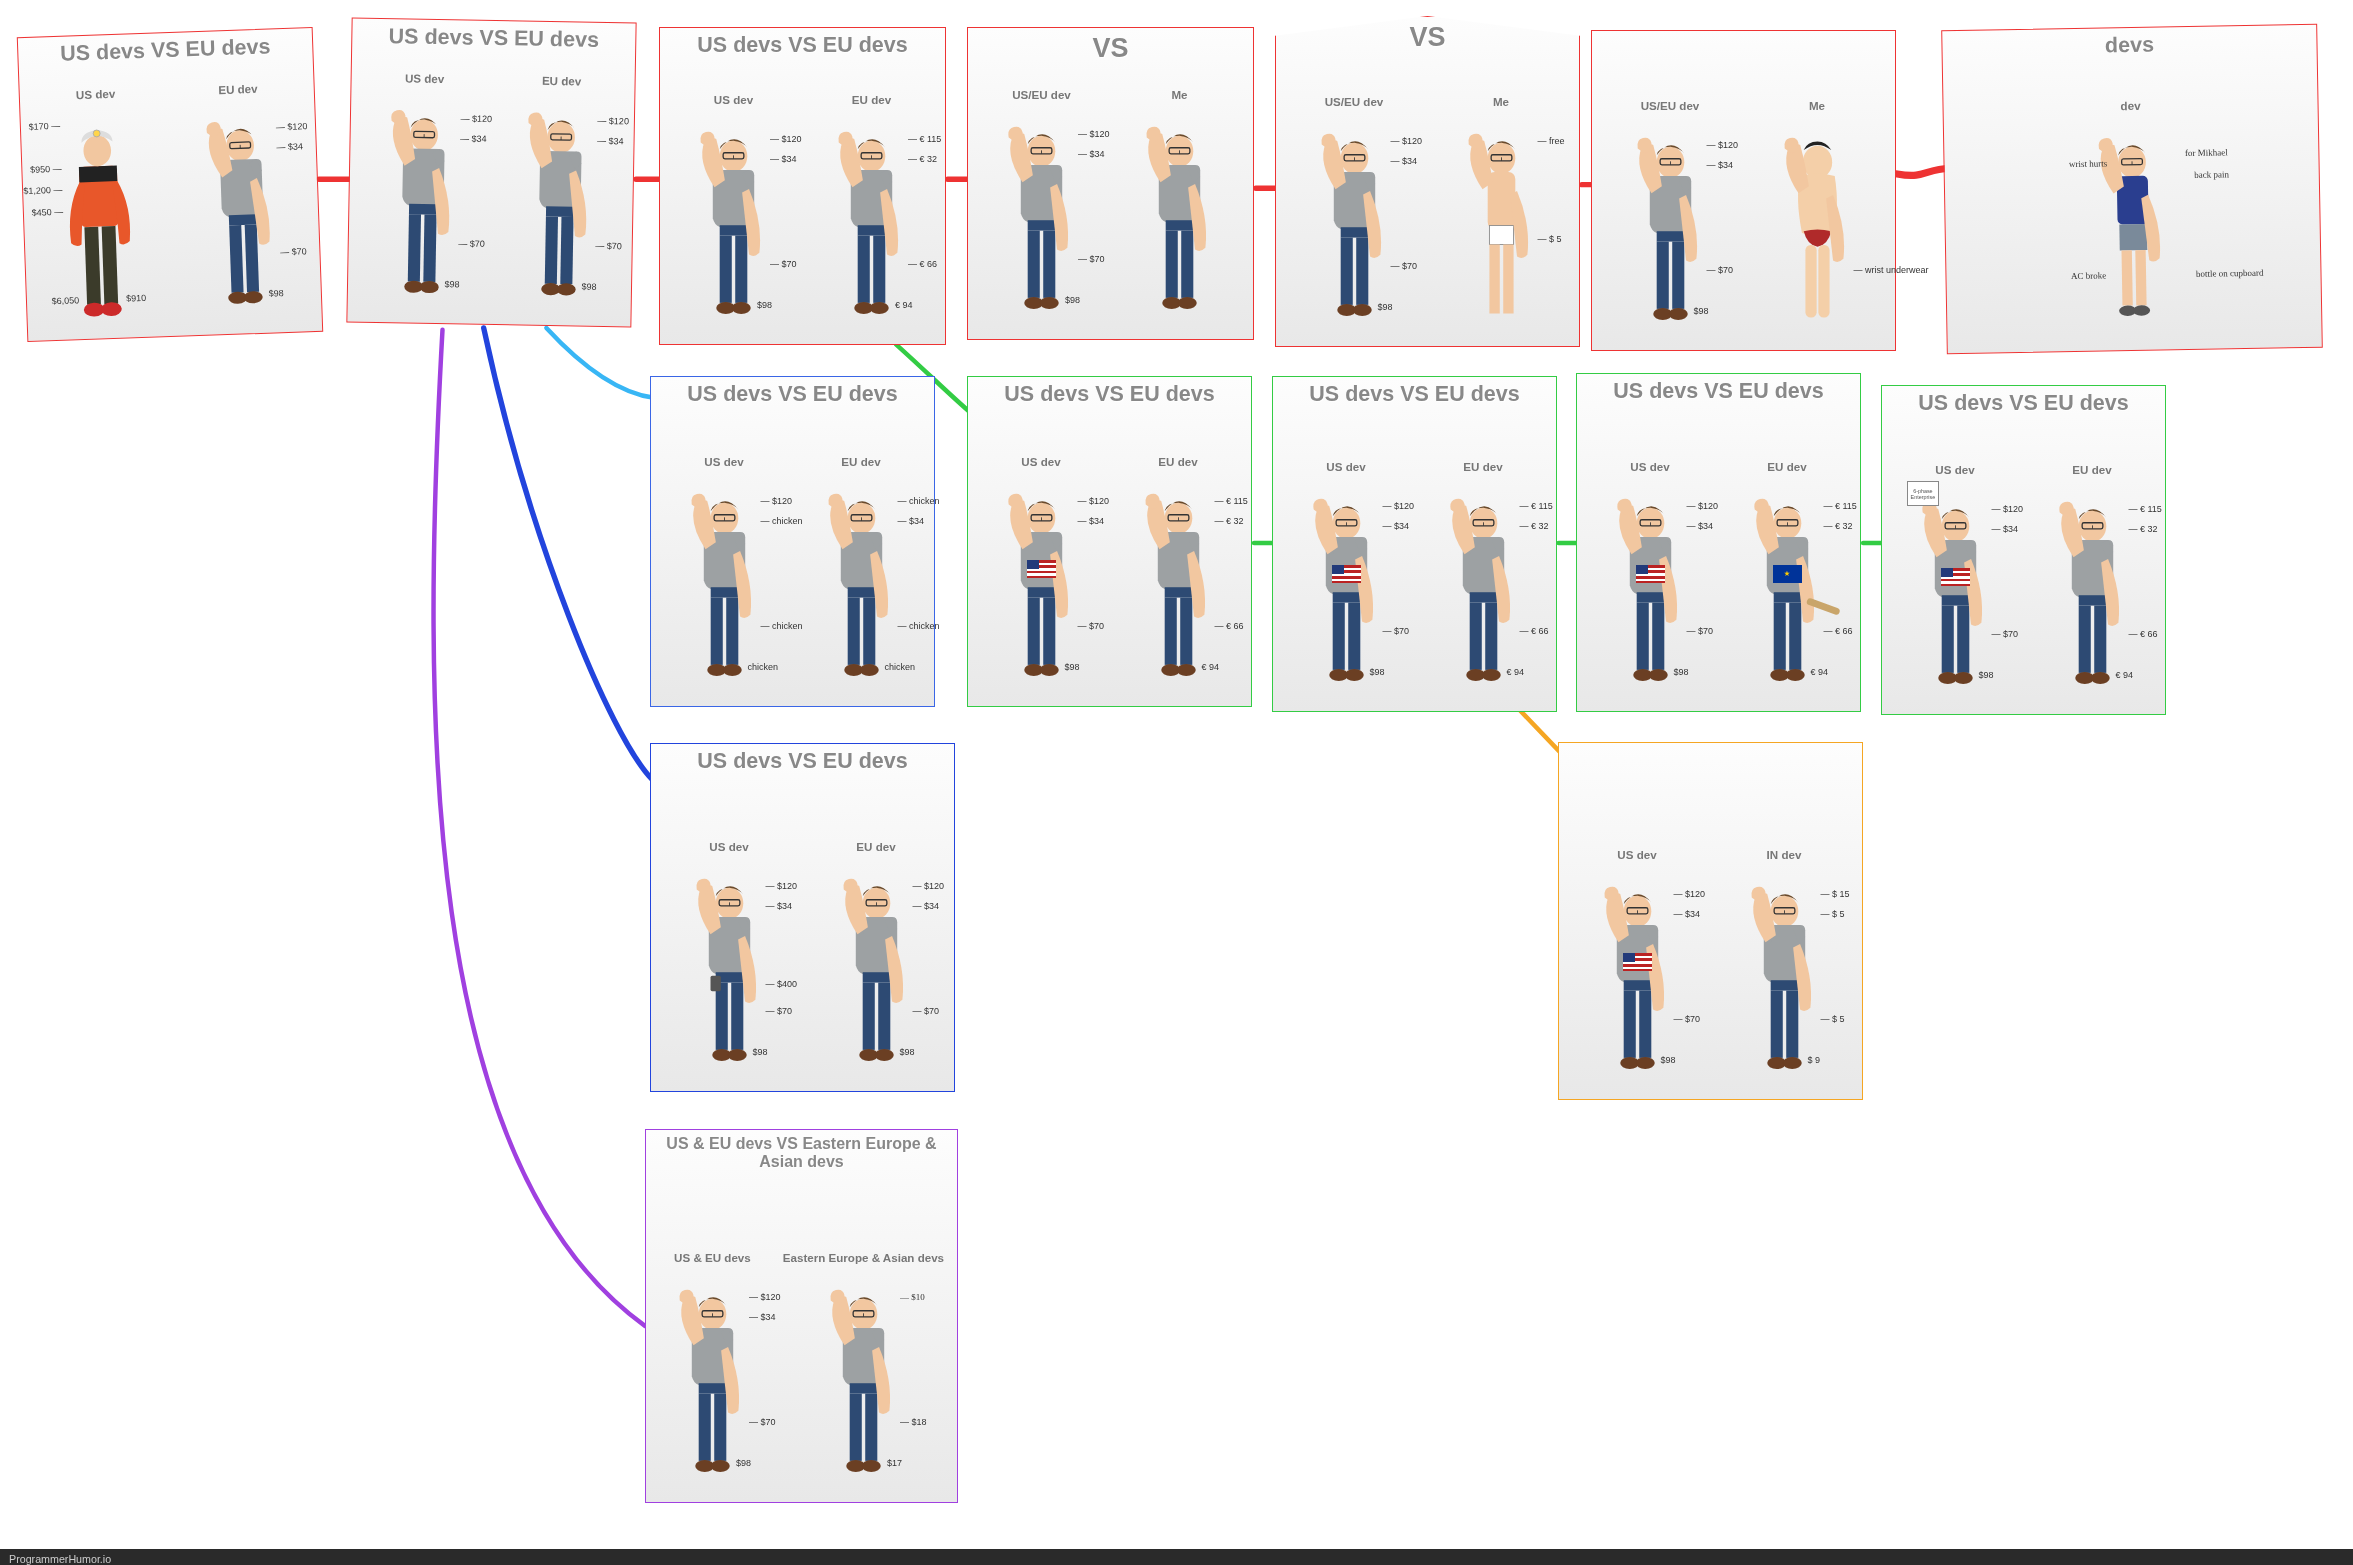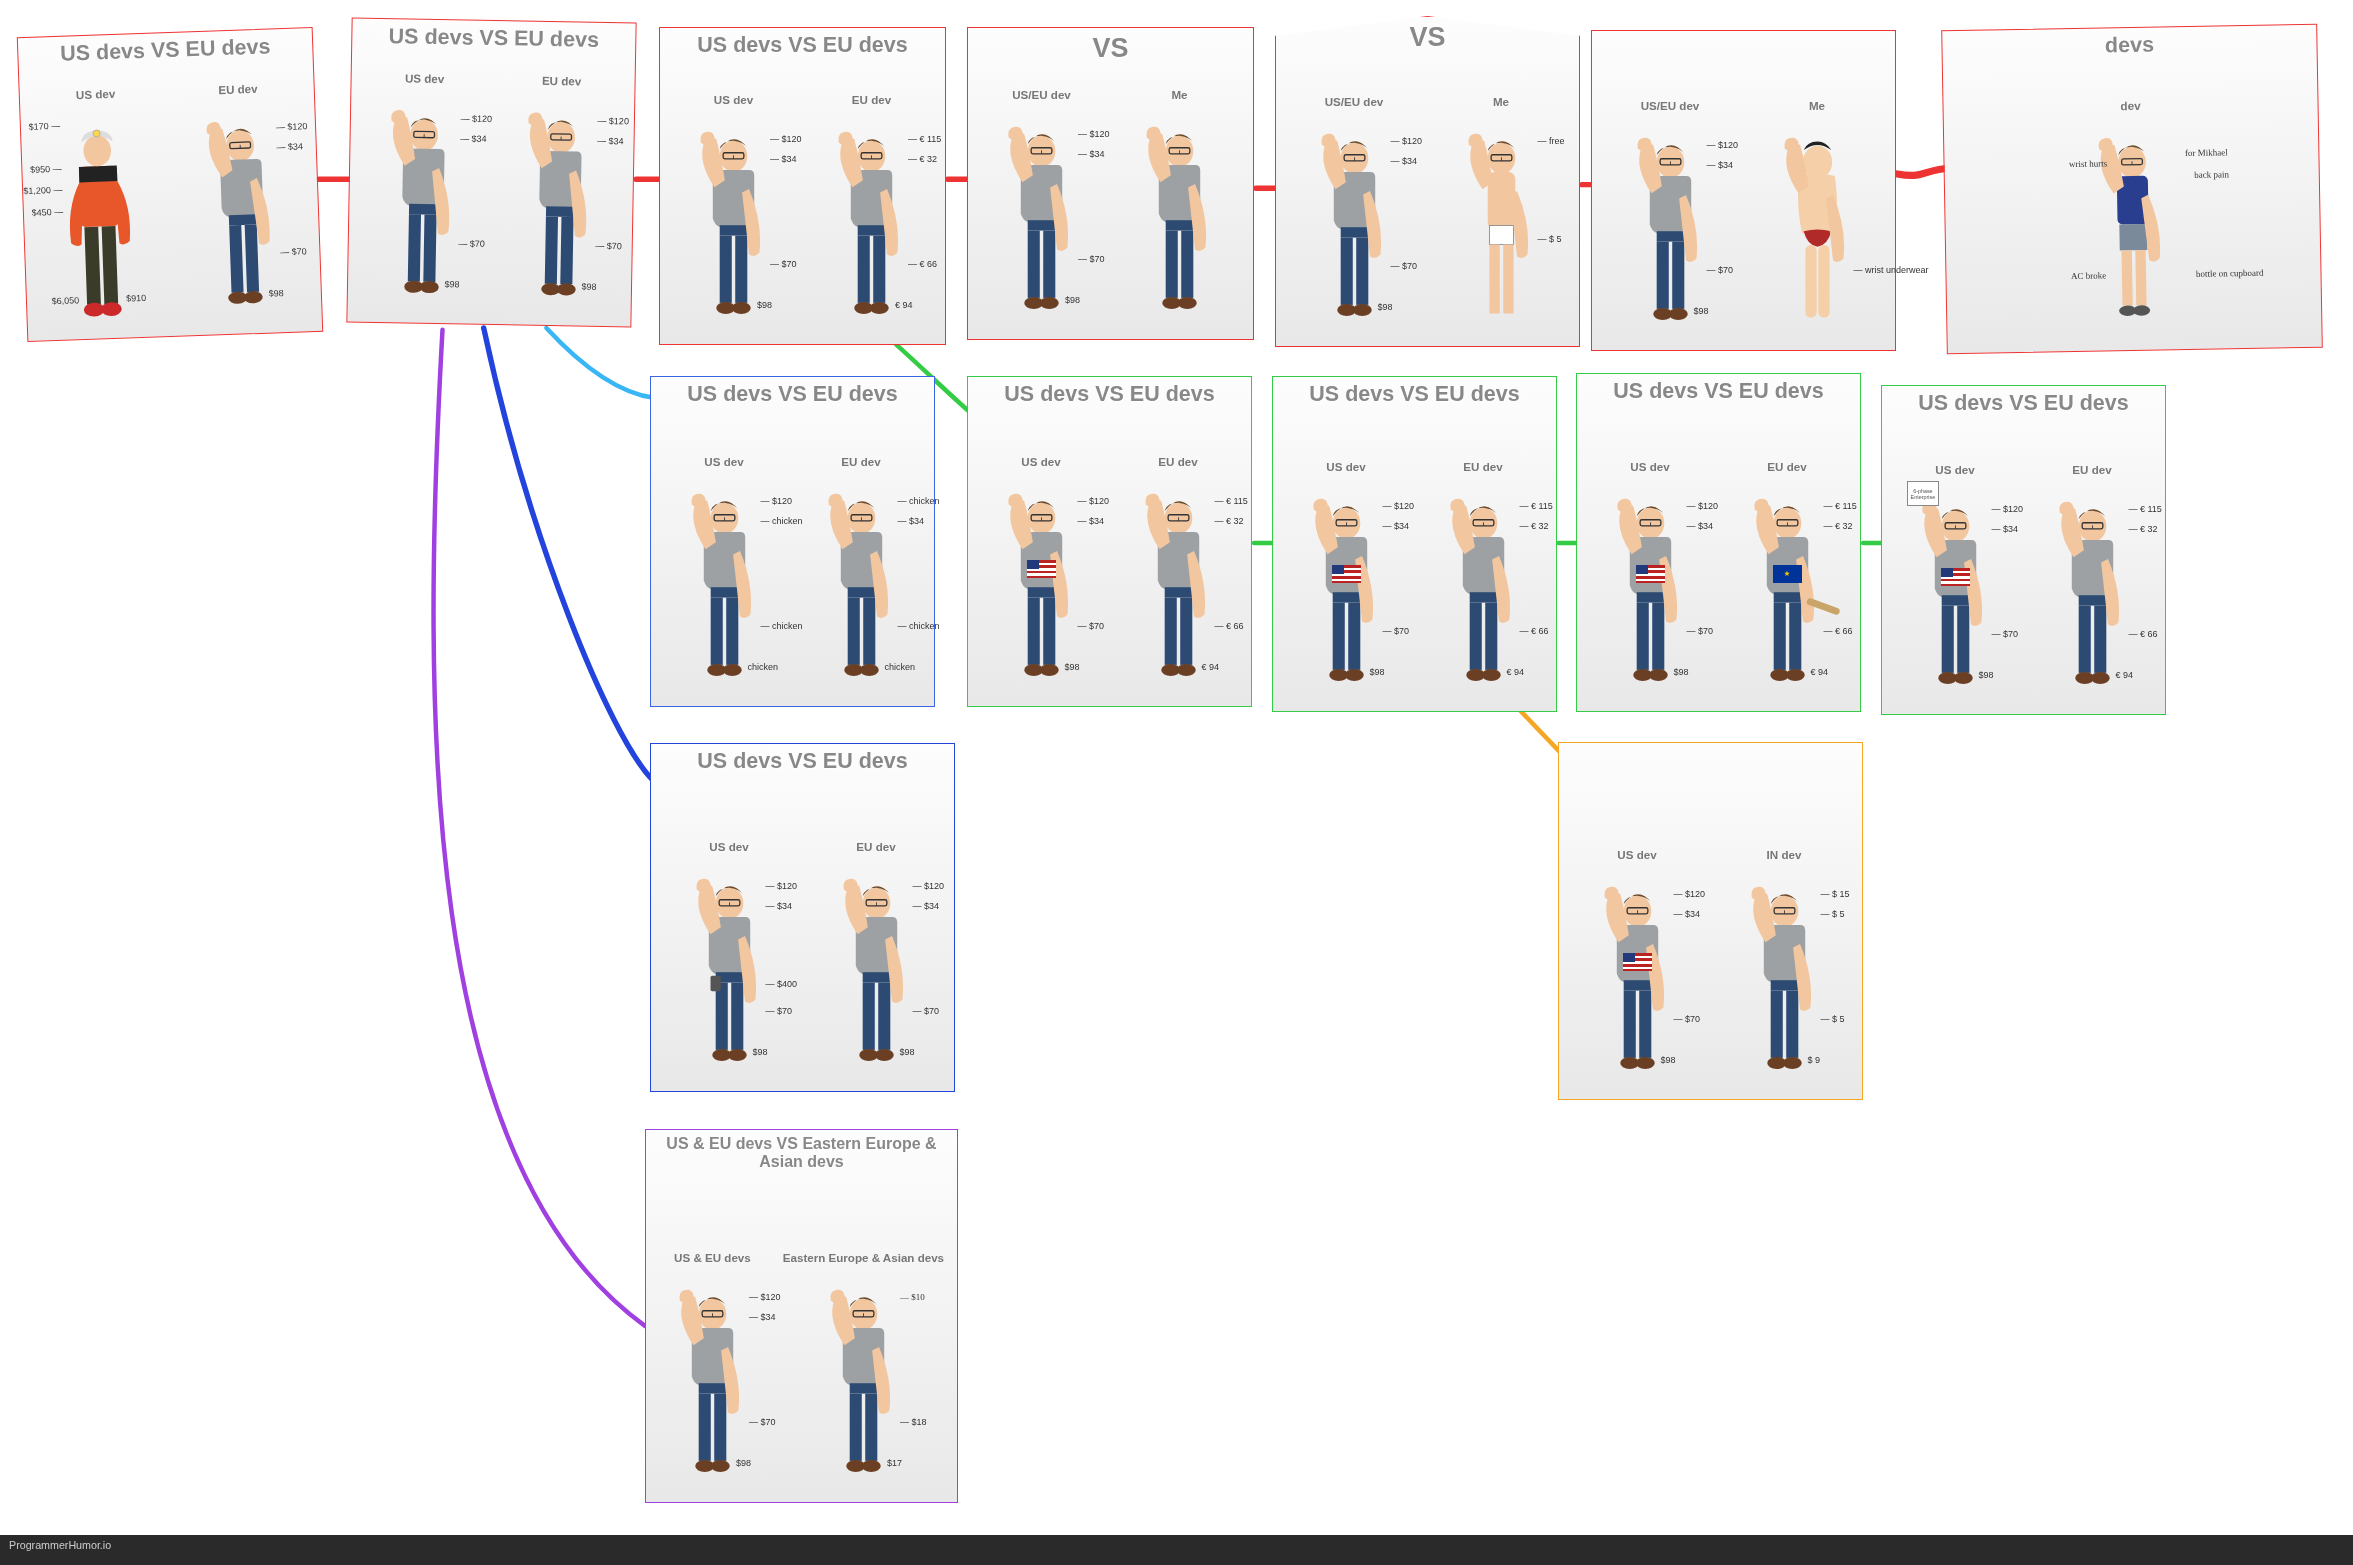"ProgrammerHumor.io" .footer { height: 31px -> 17px }
